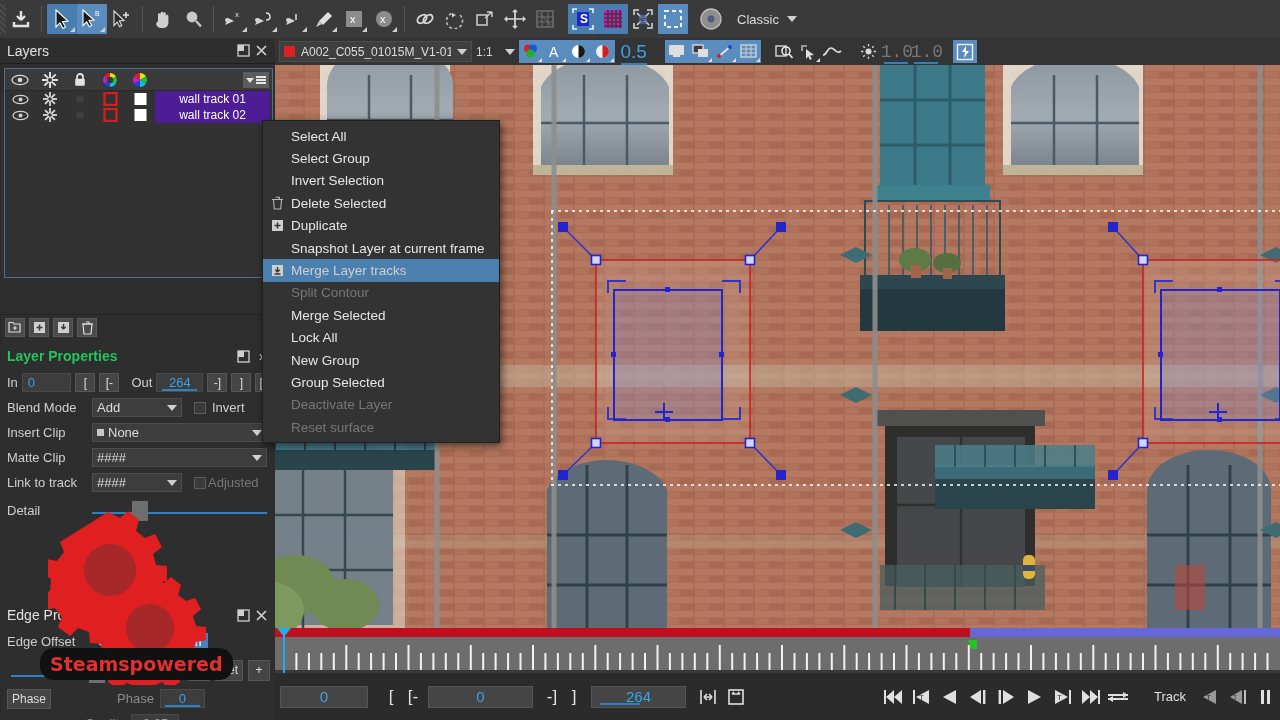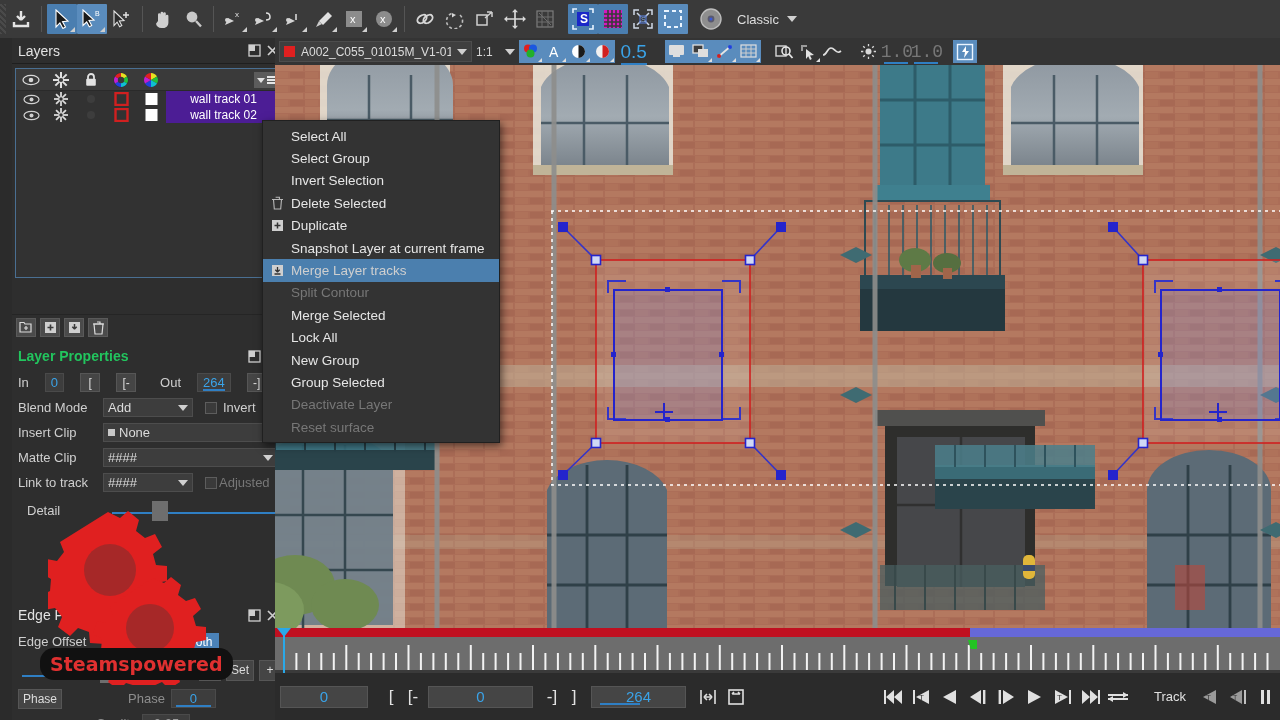"Layers" .left-col { left: 12px -> 1px }
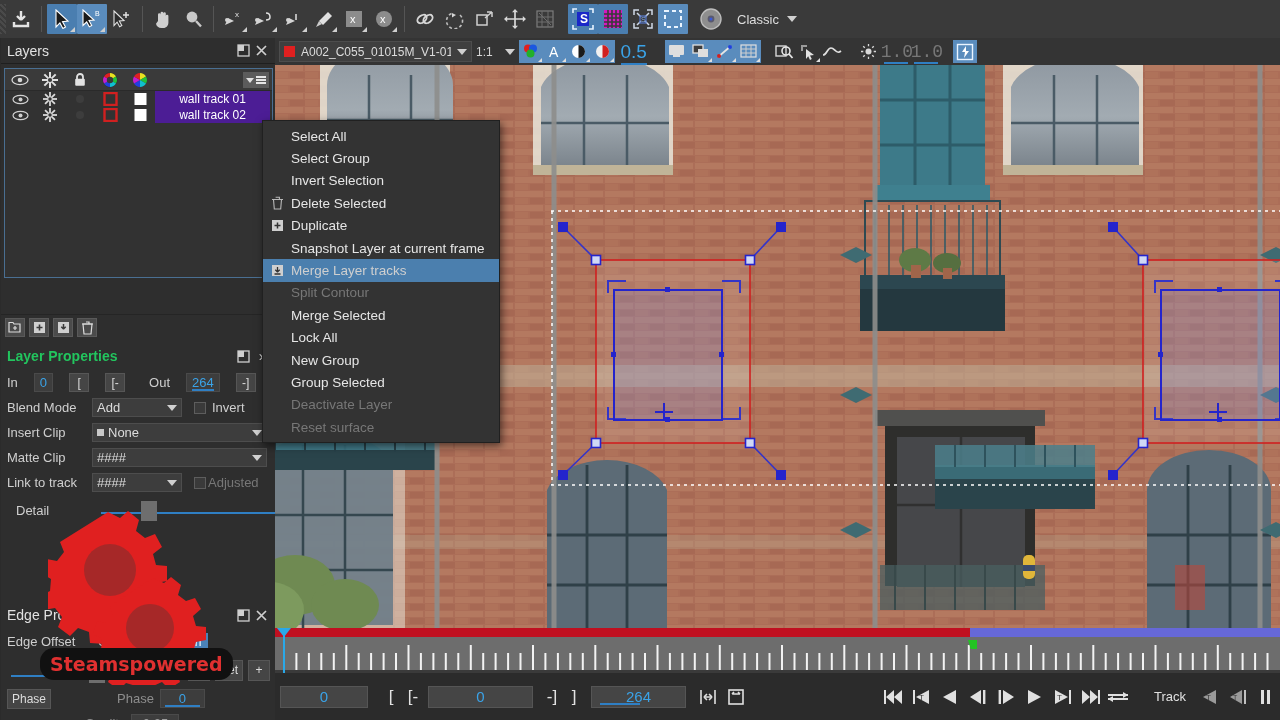"In" div.prop-row { gap: 16px -> 4px }
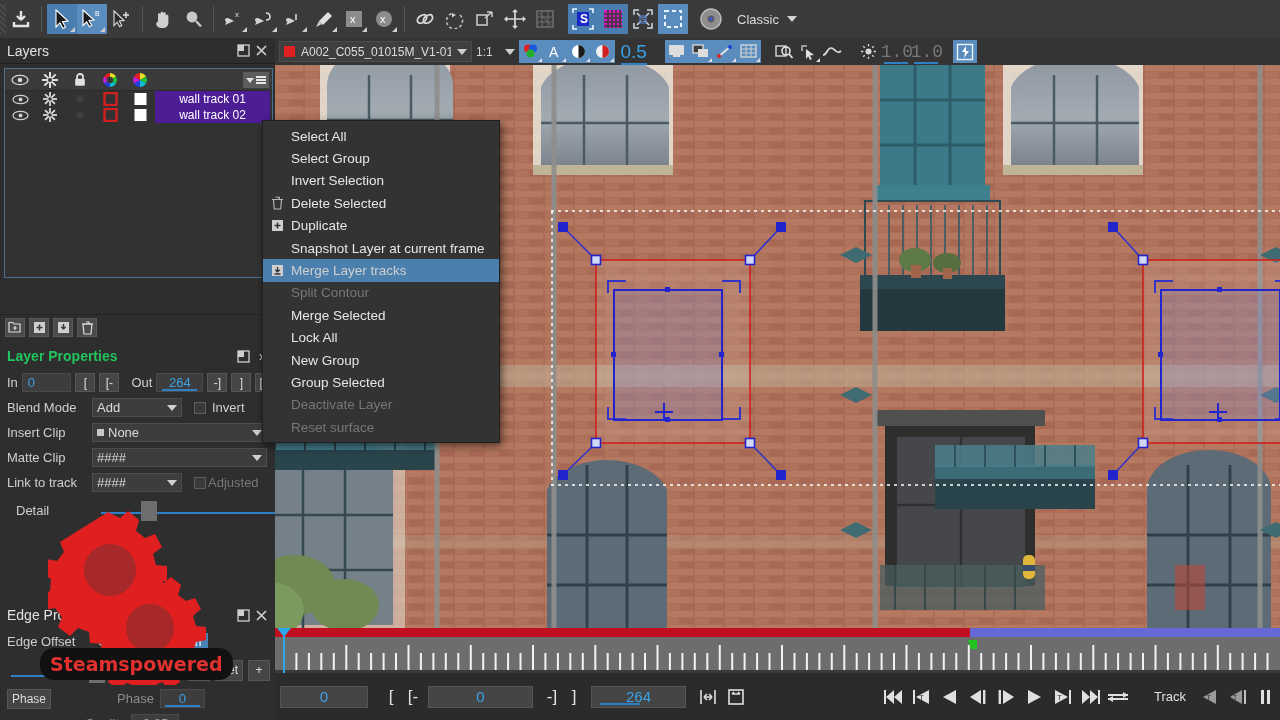"Detail" div.prop-row { justify-content: flex-end -> none }
